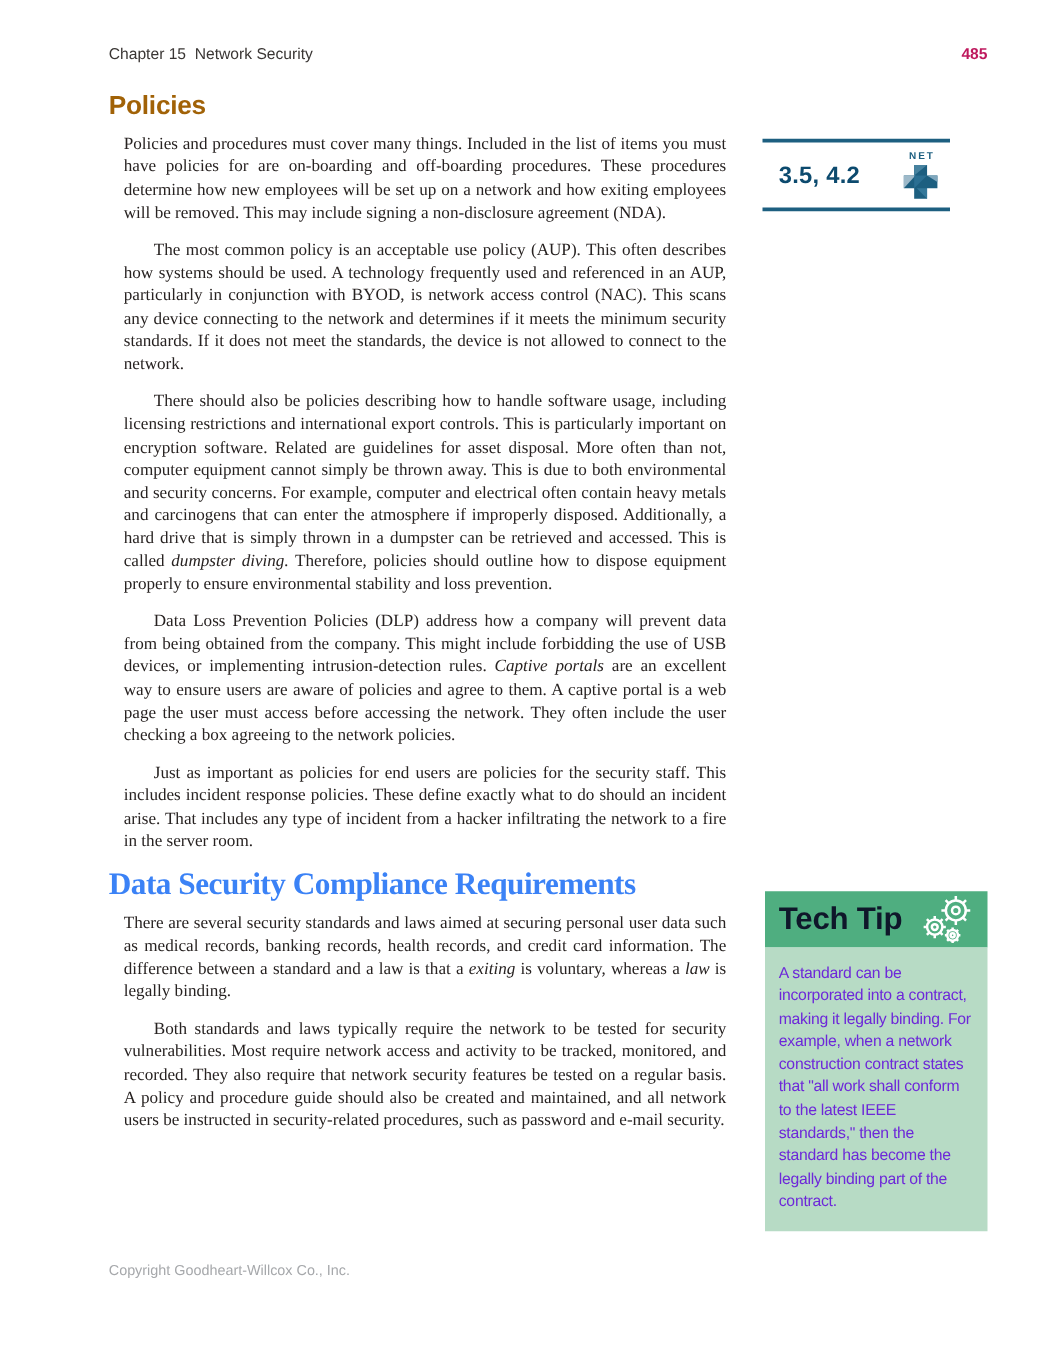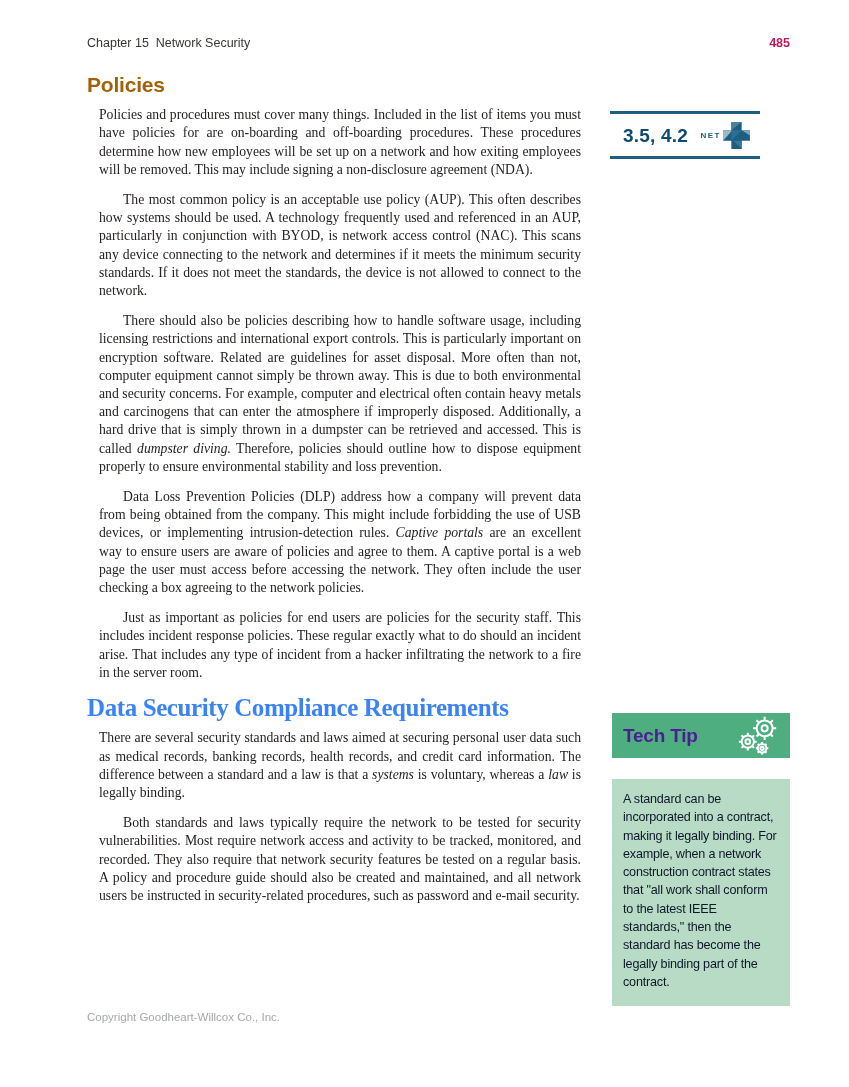"NET" .cert-logo { flex-direction: row -> column }
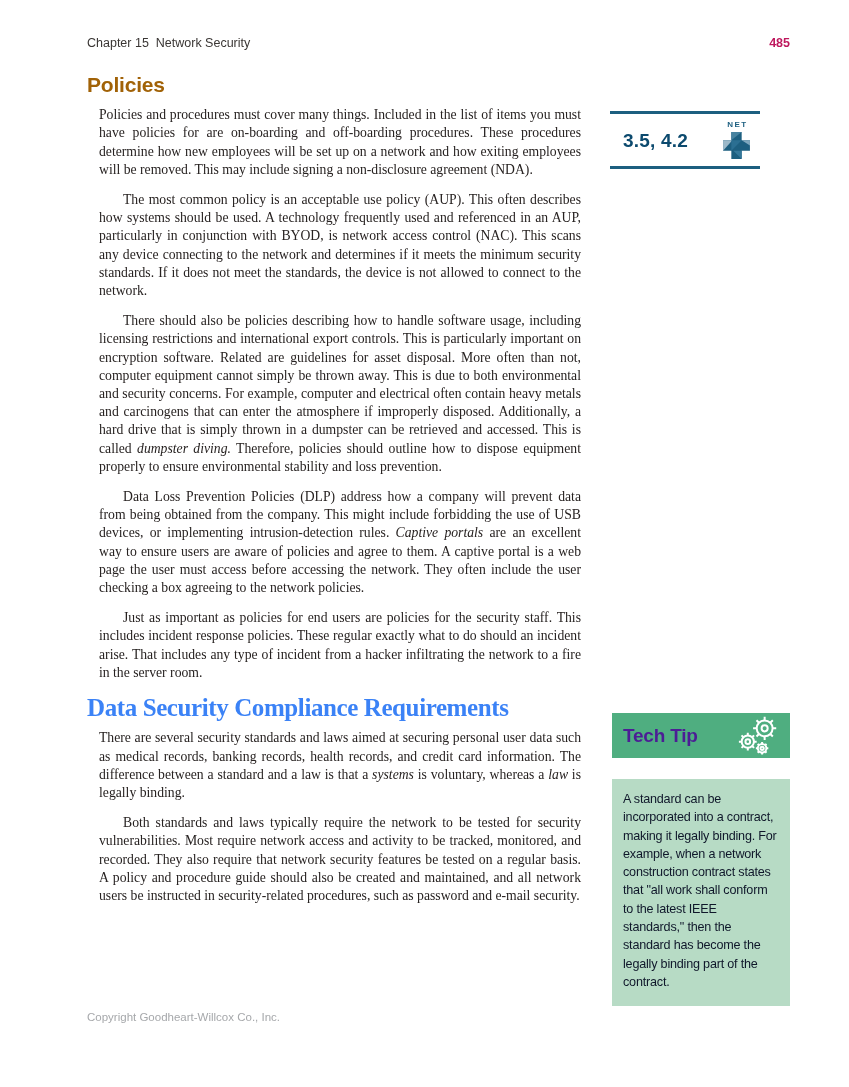"Just as important as policies" p.ind { text: regular -> define }
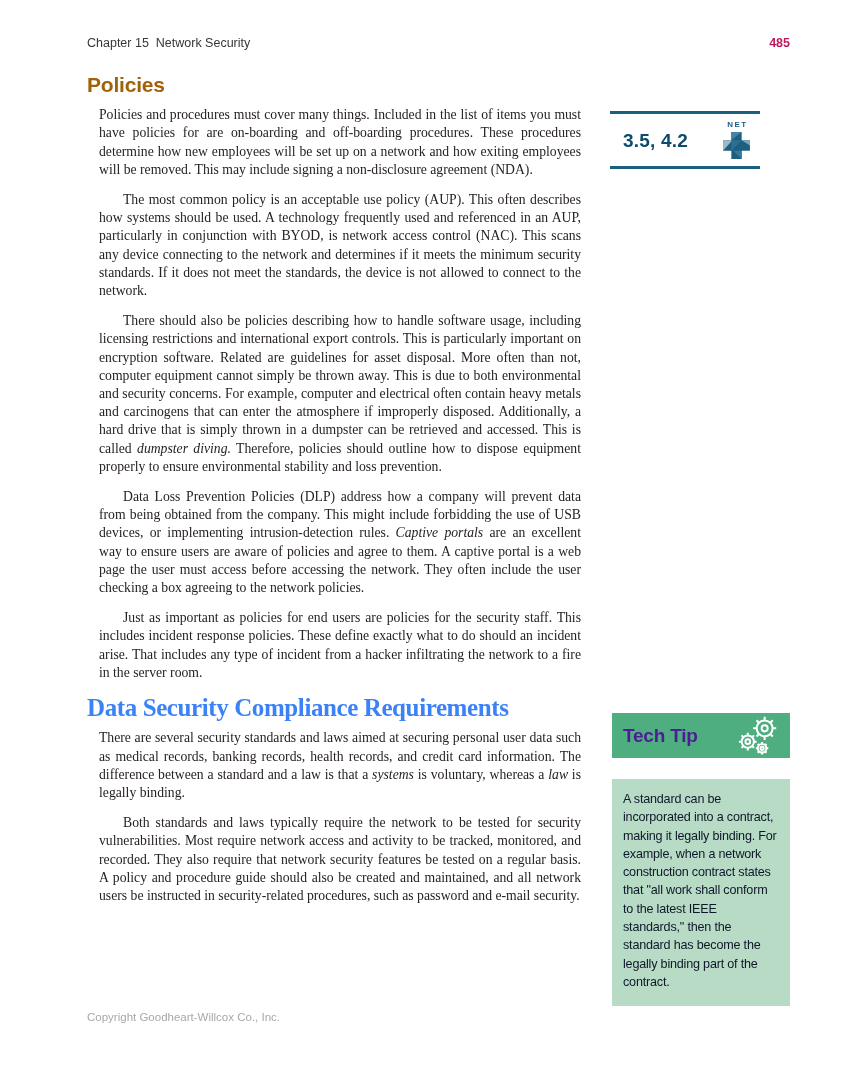"Tech Tip" .tip-title { color: #4c1d95 -> #0f172a; font-size: 19px -> 25px }
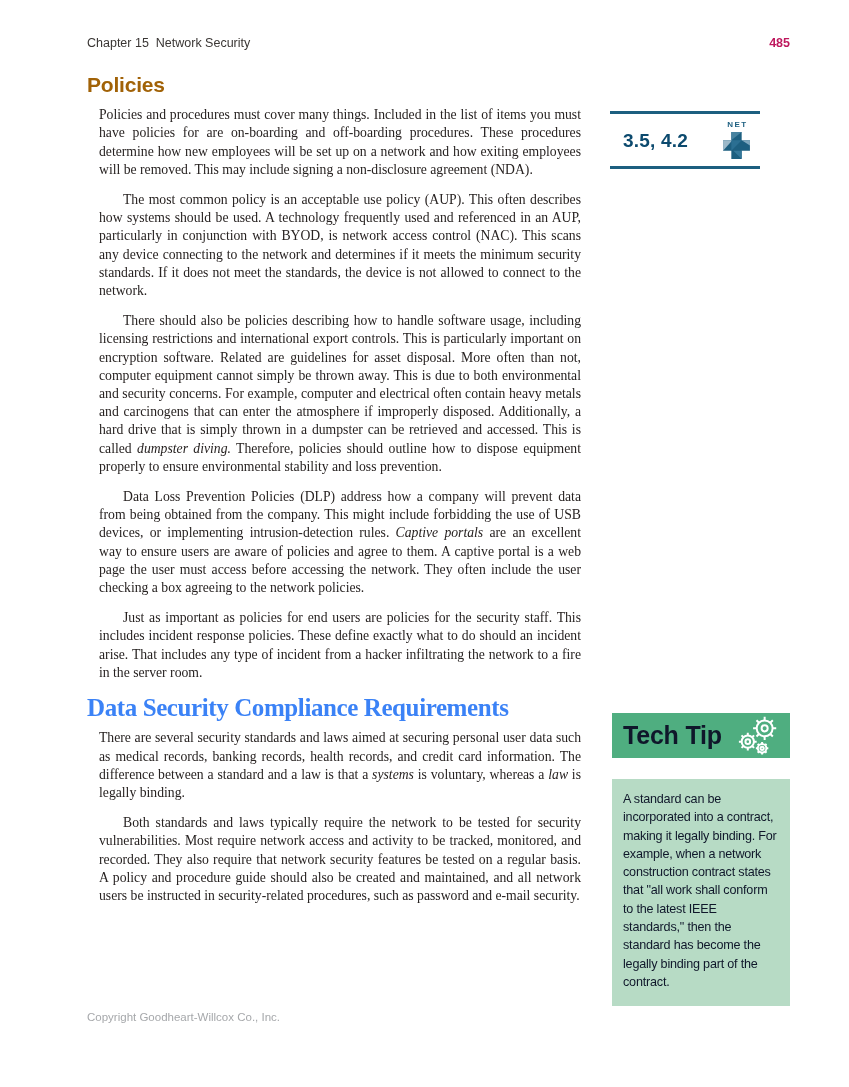"systems" i { text: systems -> exiting }
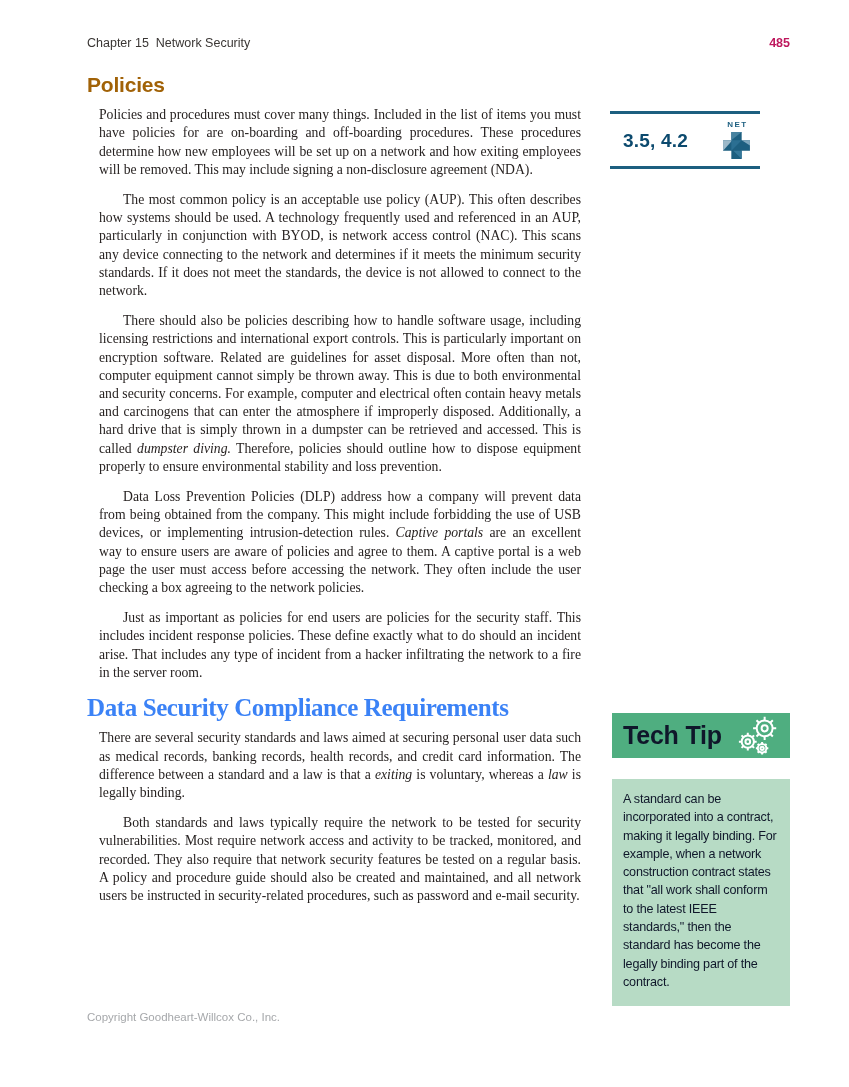"A standard can be incorporated" .tip-body { color: #0f172a -> #6d28d9; margin-top: 21px -> none }
